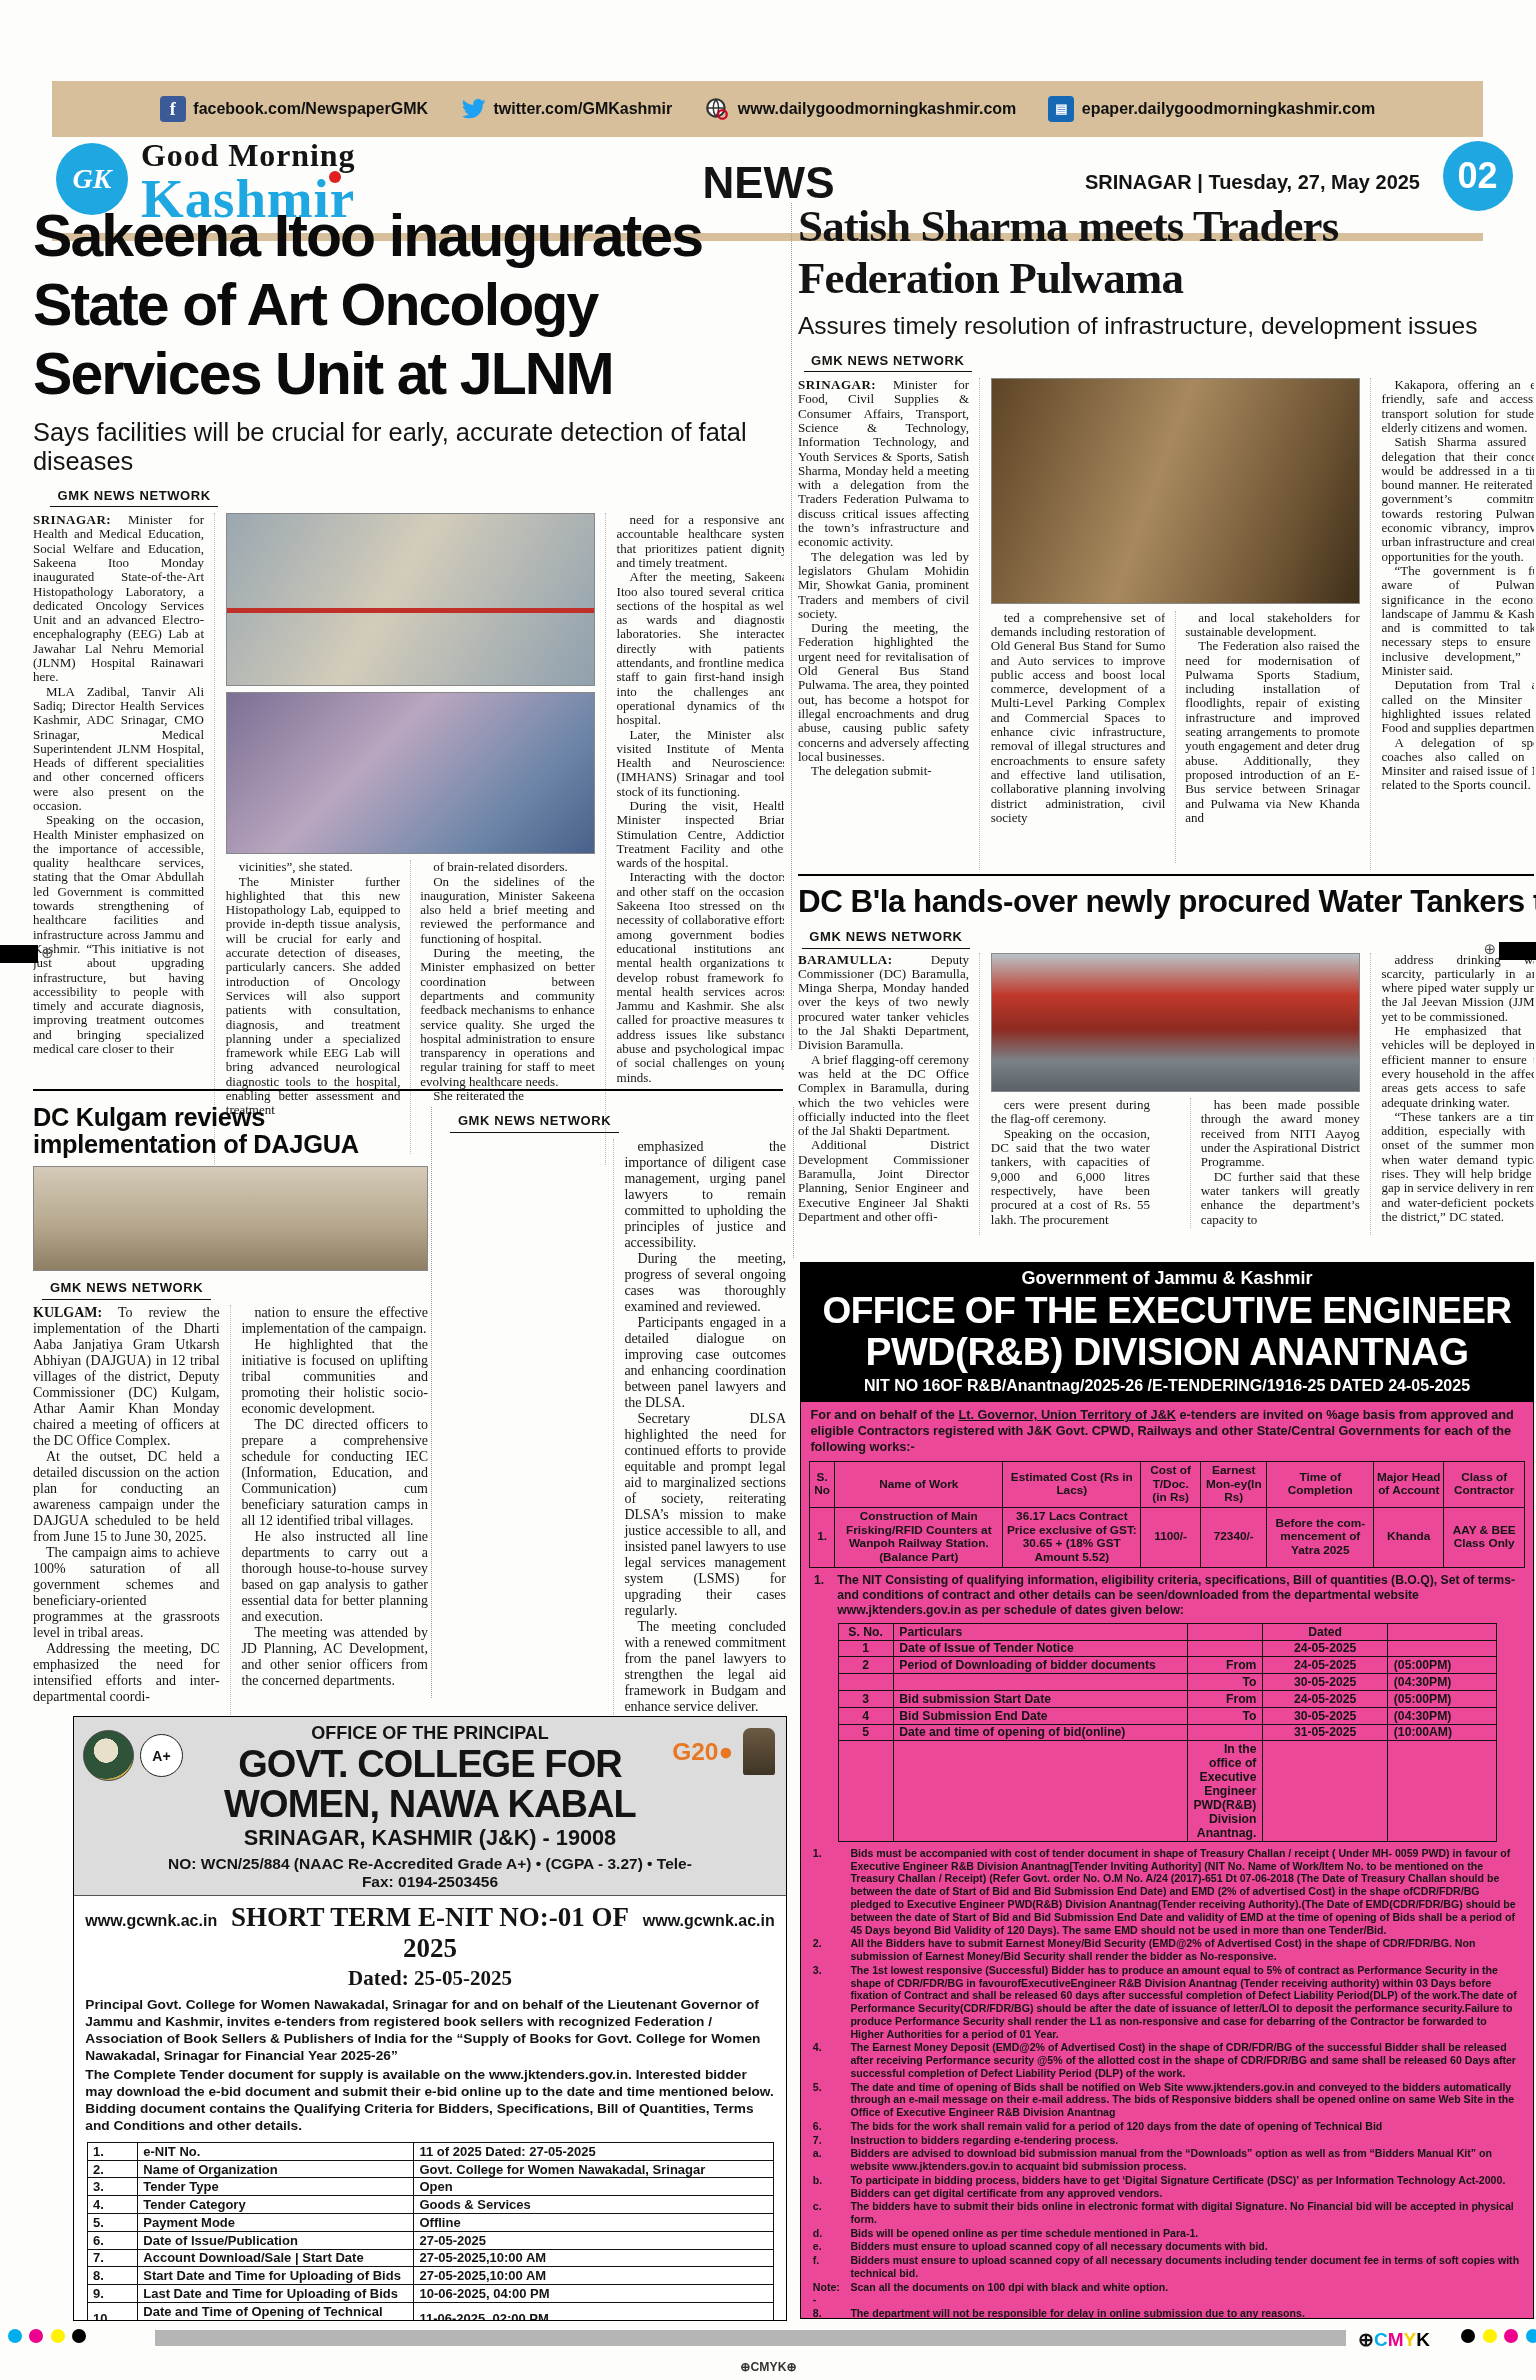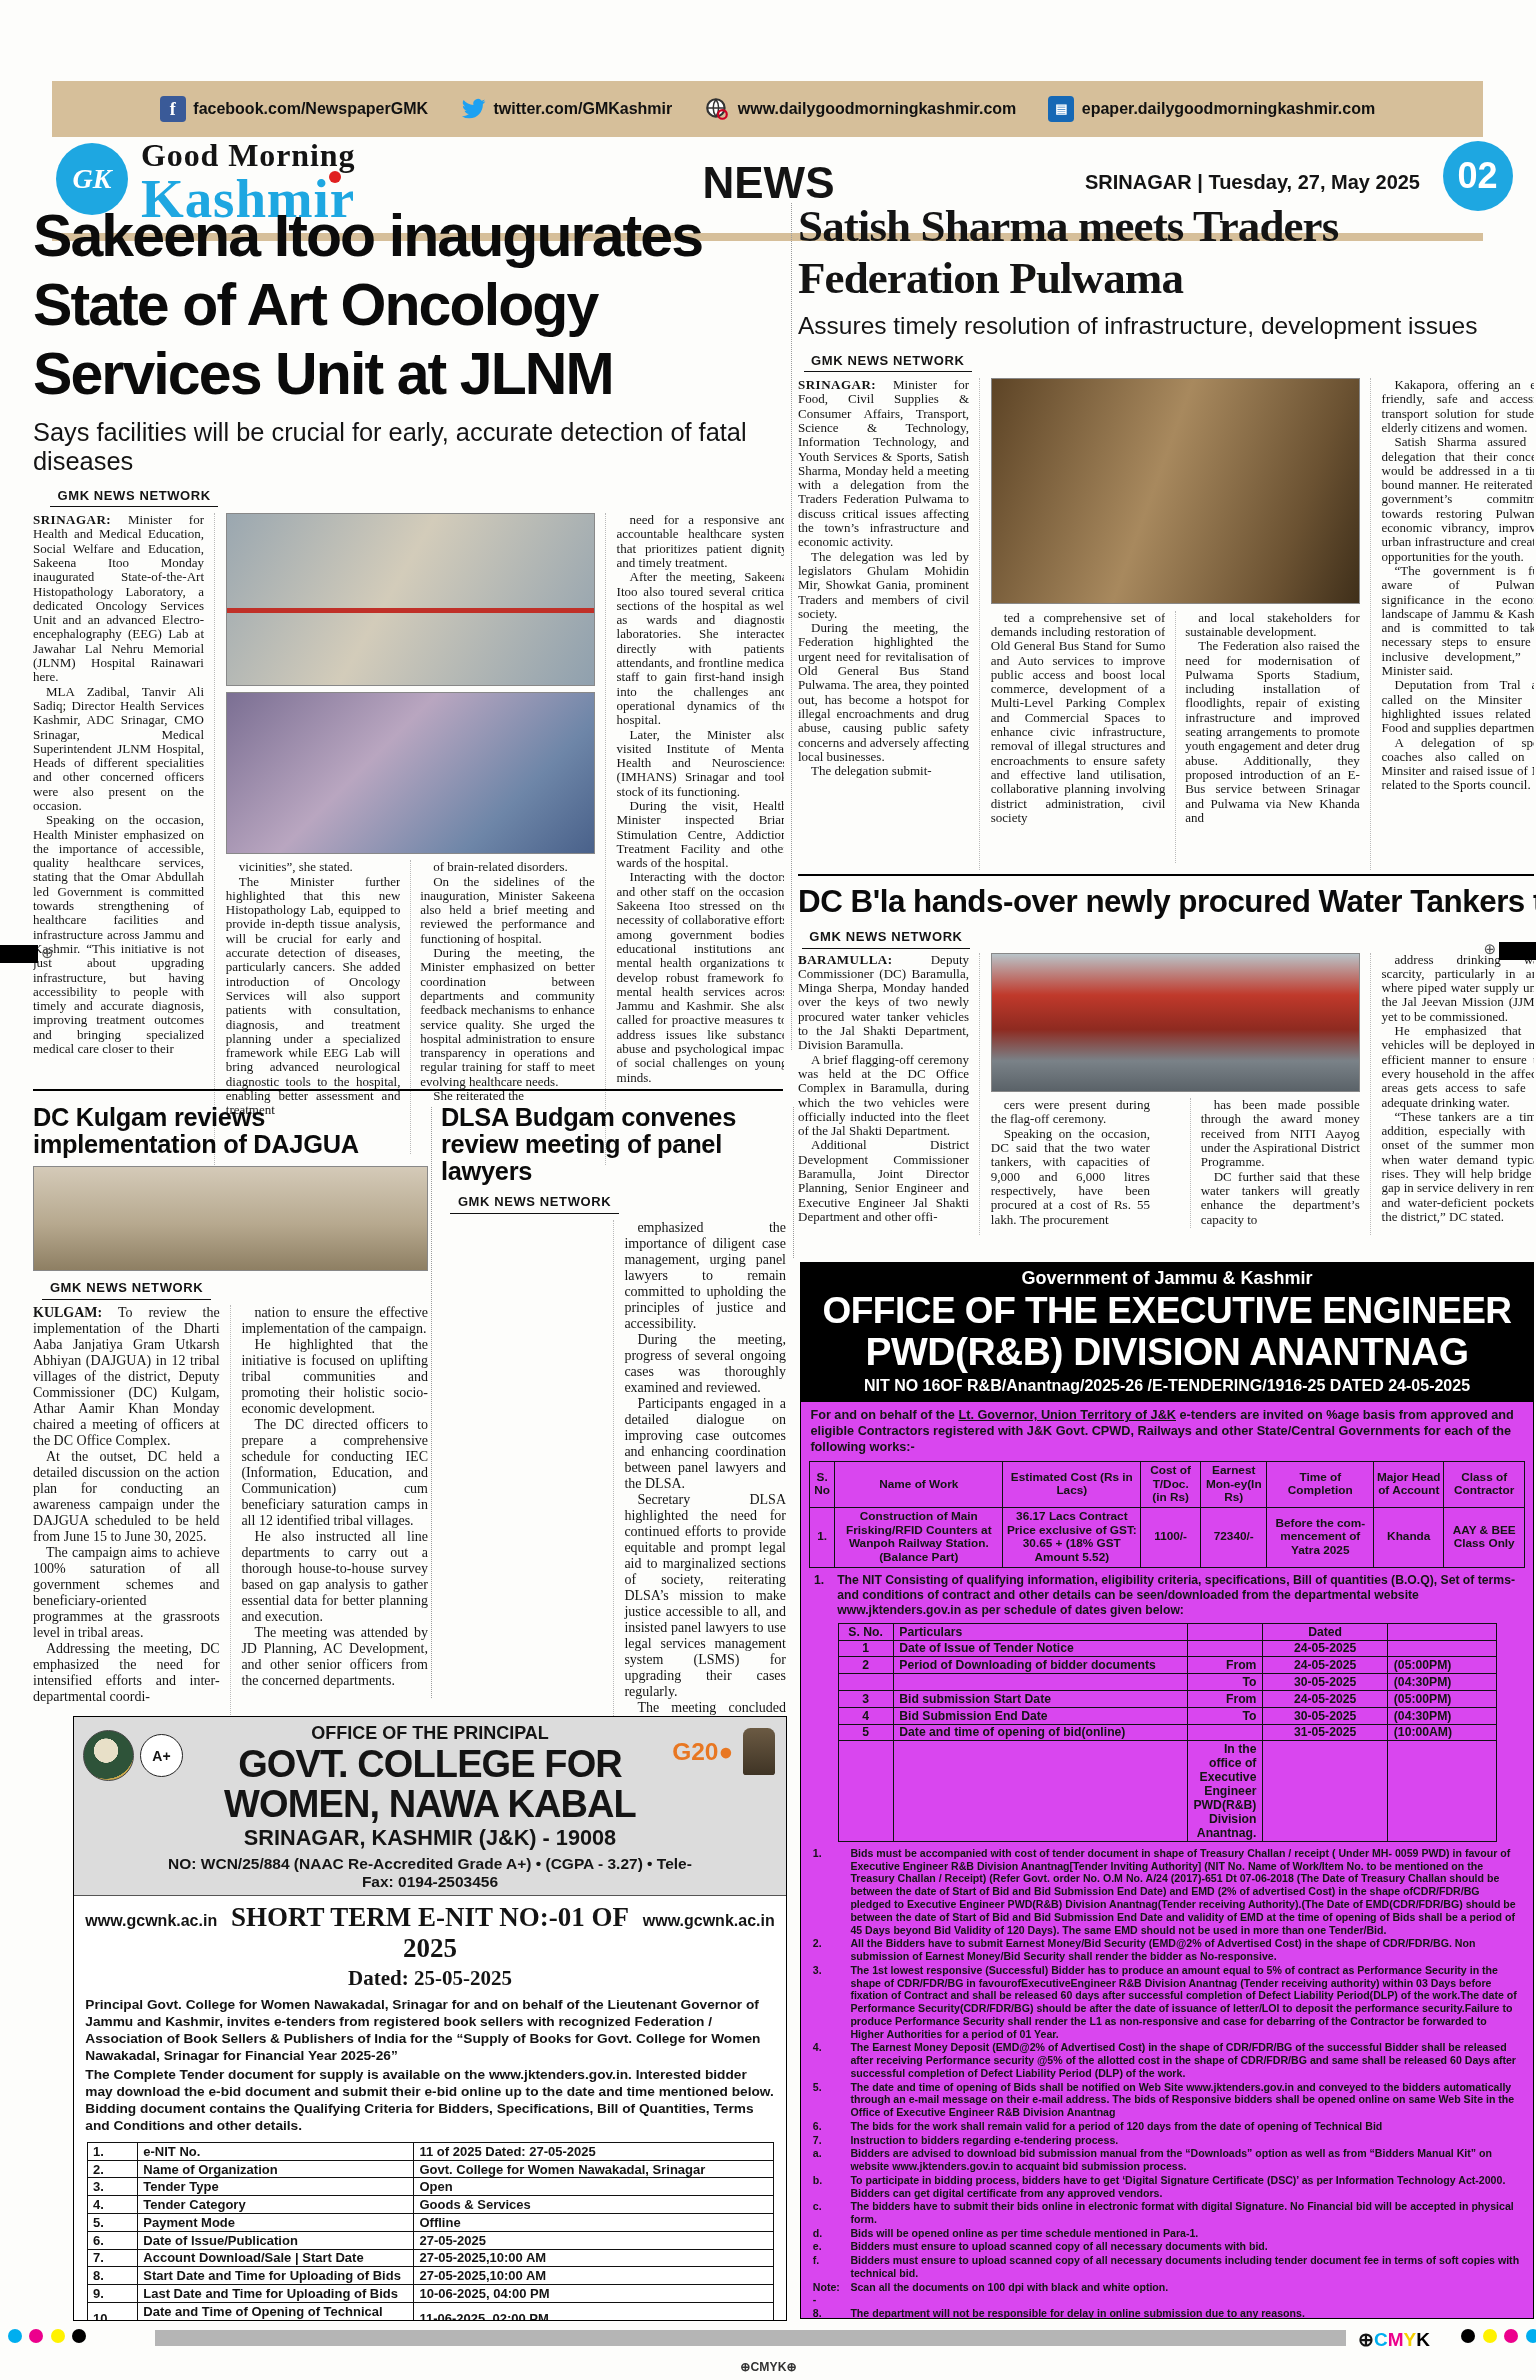"DLSA Budgam convenes review meeting" h2.headline-sans { html: <h2>DLSA Budgam convenes review meeting of panel lawyers</h2> -> none }
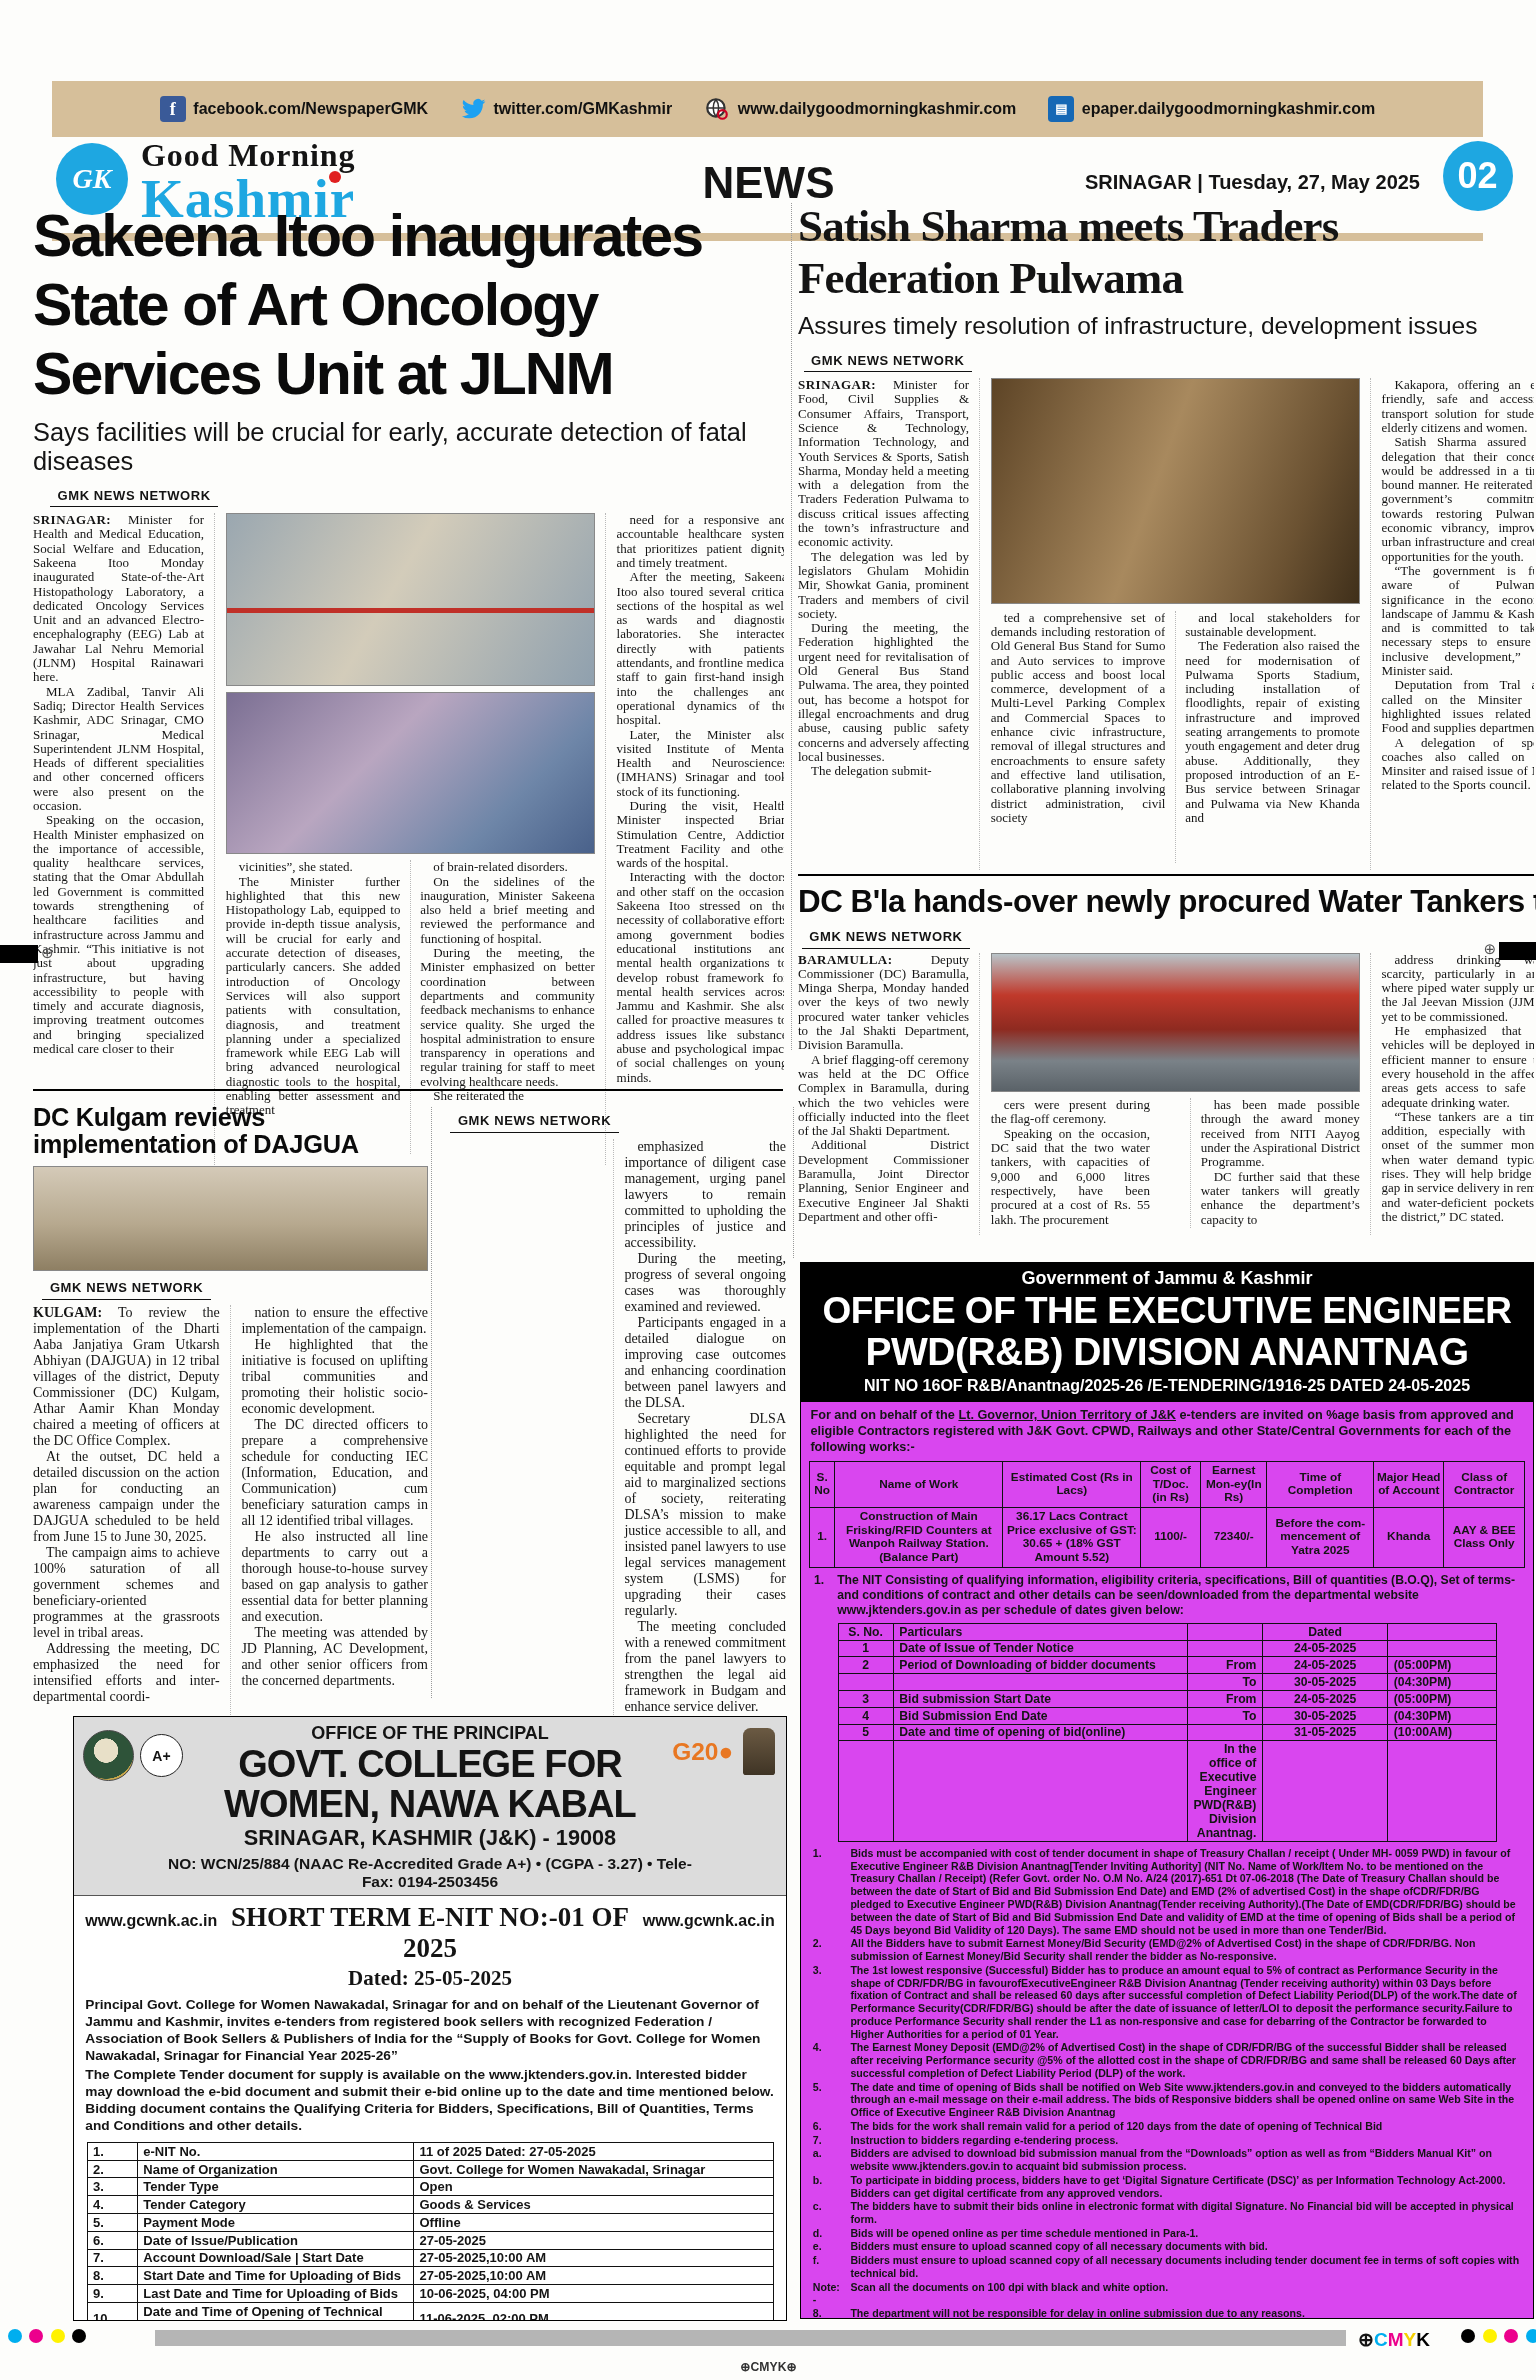"Government of Jammu & Kashmir" .pwd { background: #d946ef -> #ec4899 }
